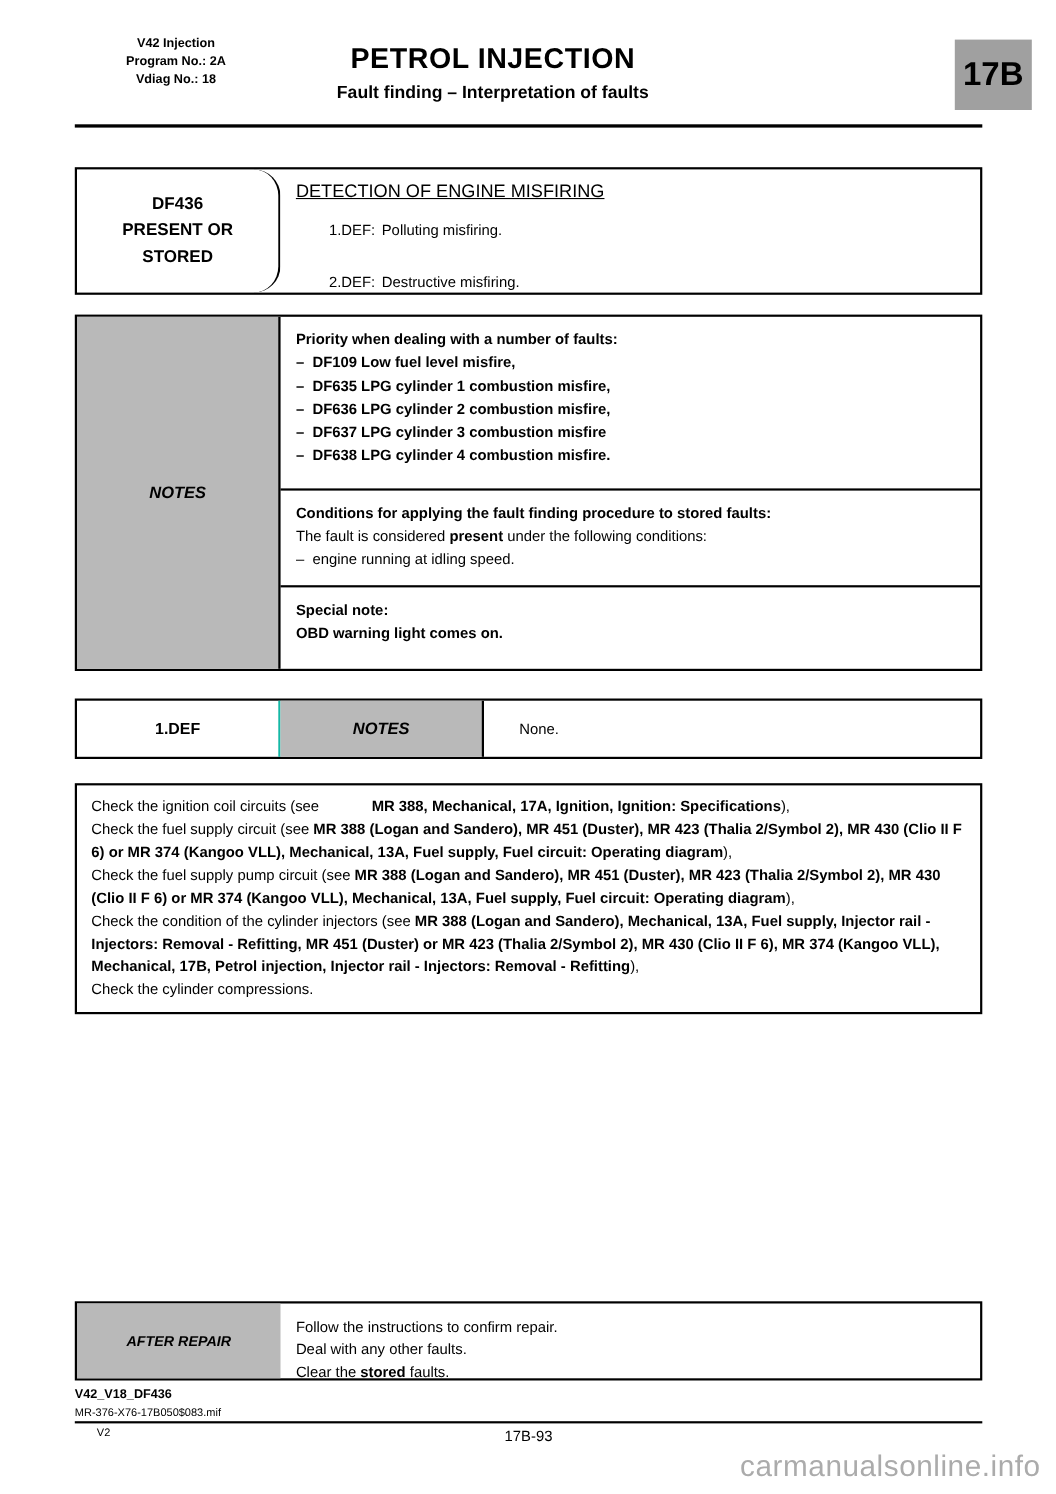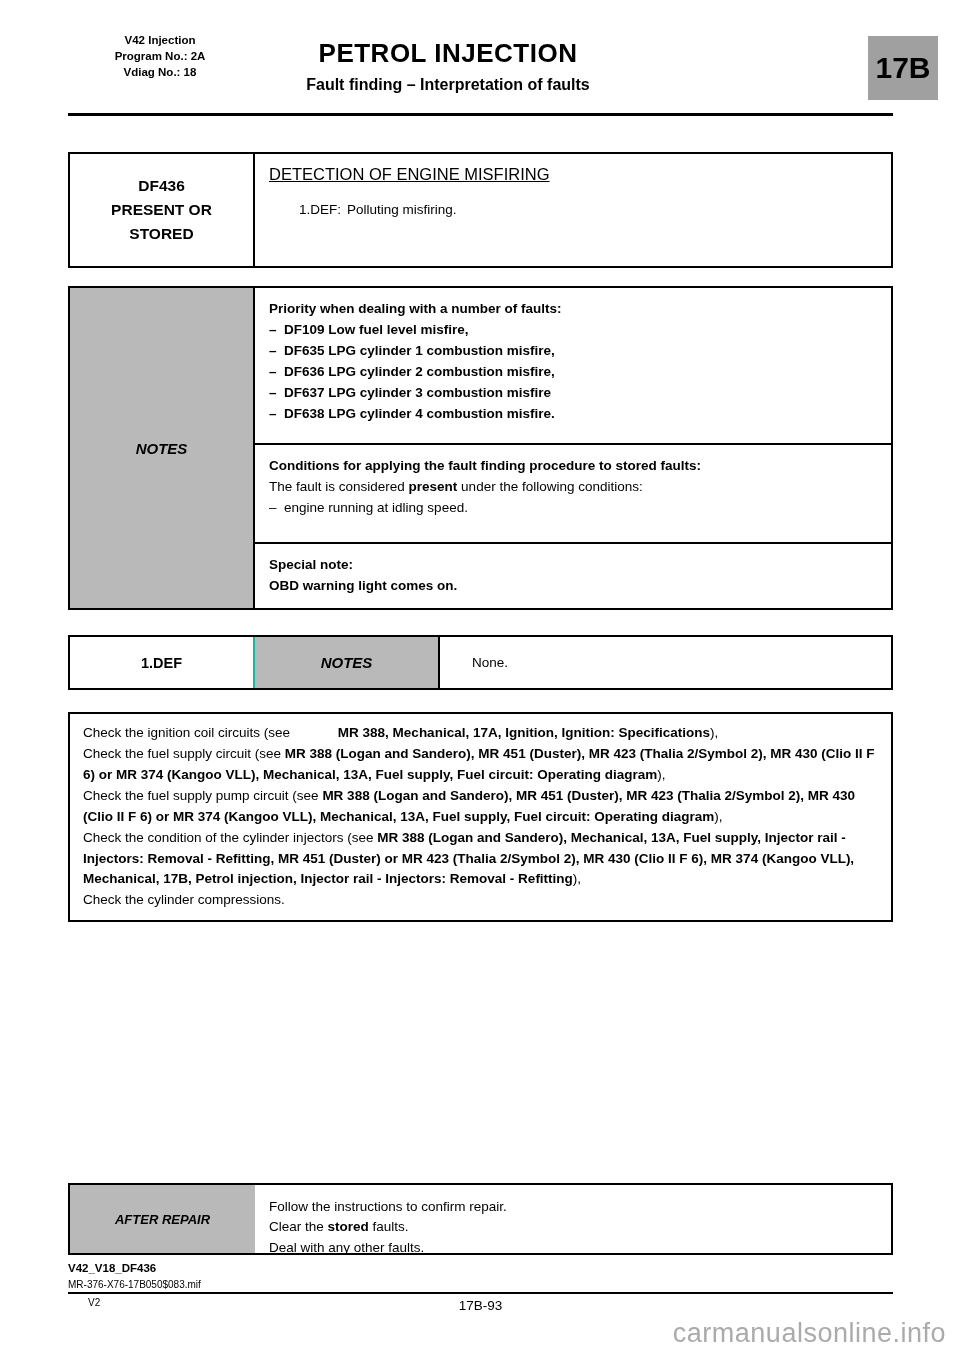"DF436" .t1-left { border-radius: none -> 24px }
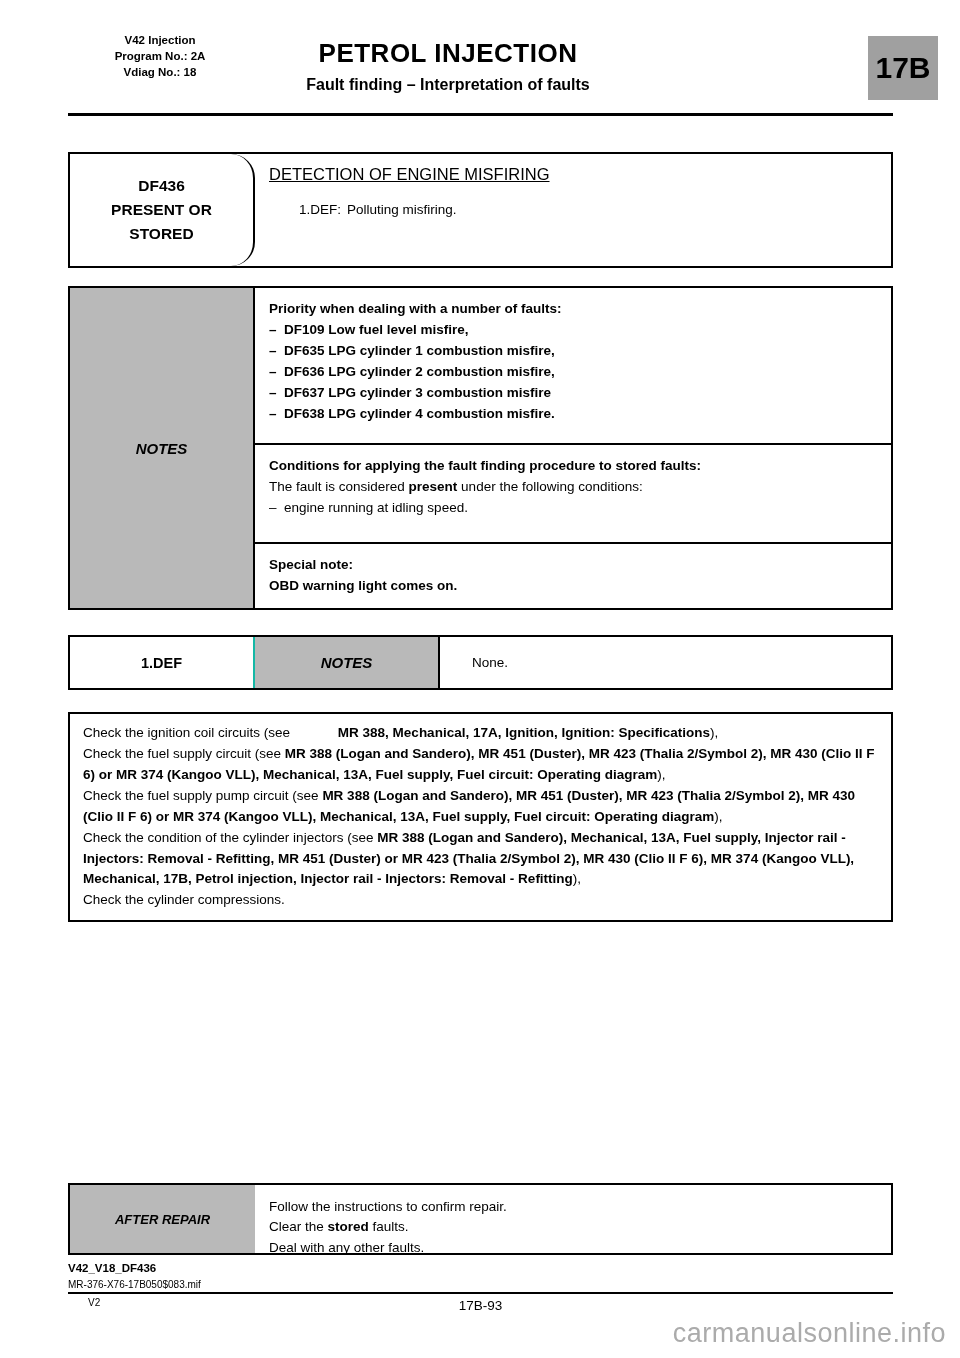"2.DEF: Destructive misfiring." div.def-line { html: none -> <div> <span>2.DEF:</span><span>Destructive misfiring.</span> </div> }
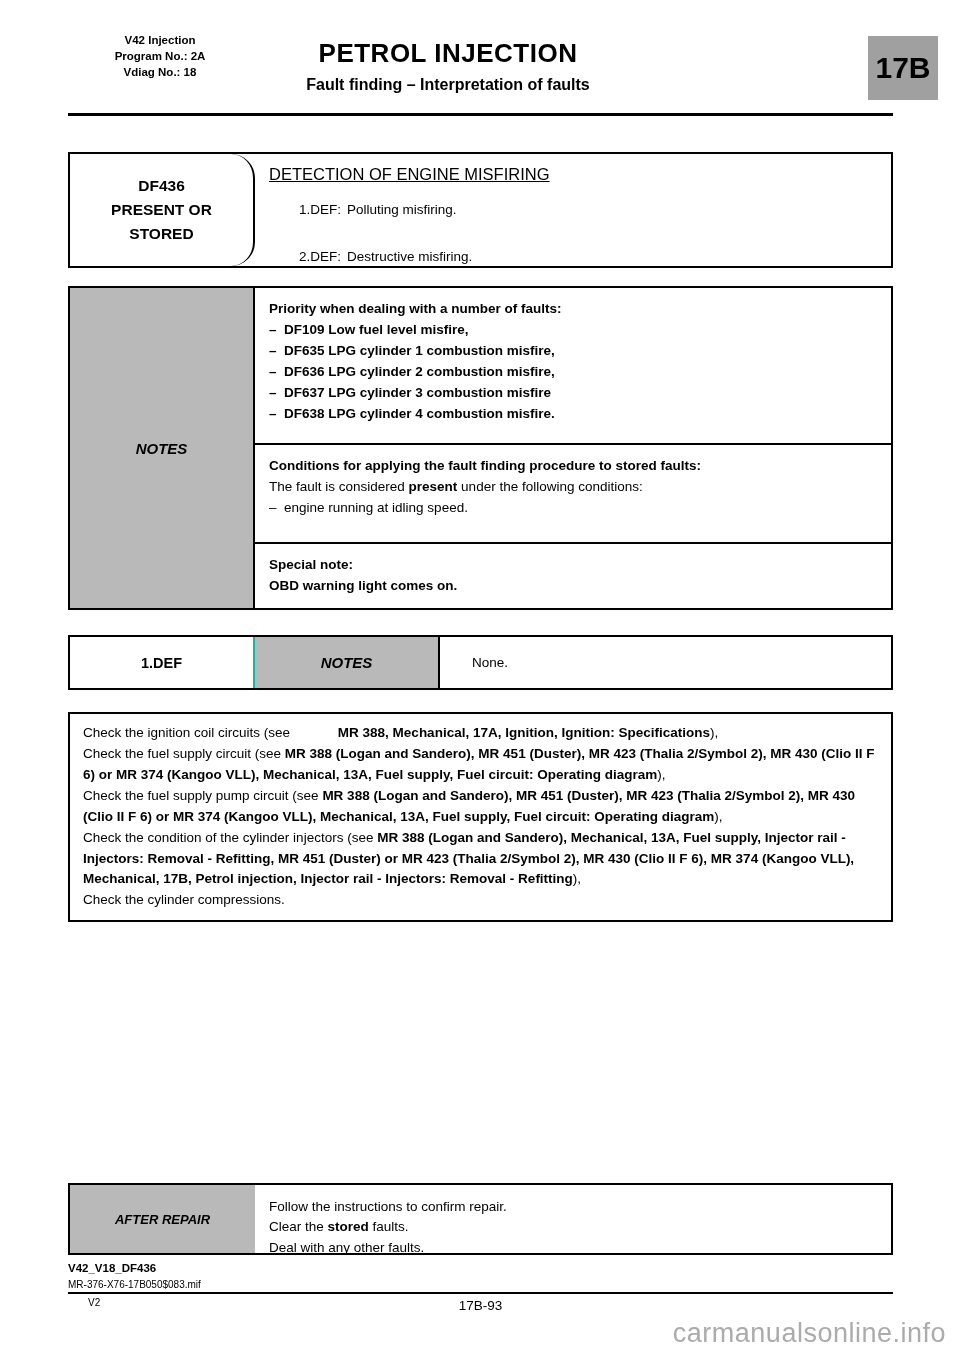"Conditions for applying the fault" .t2-row.r2 { height: 100px -> 88px }
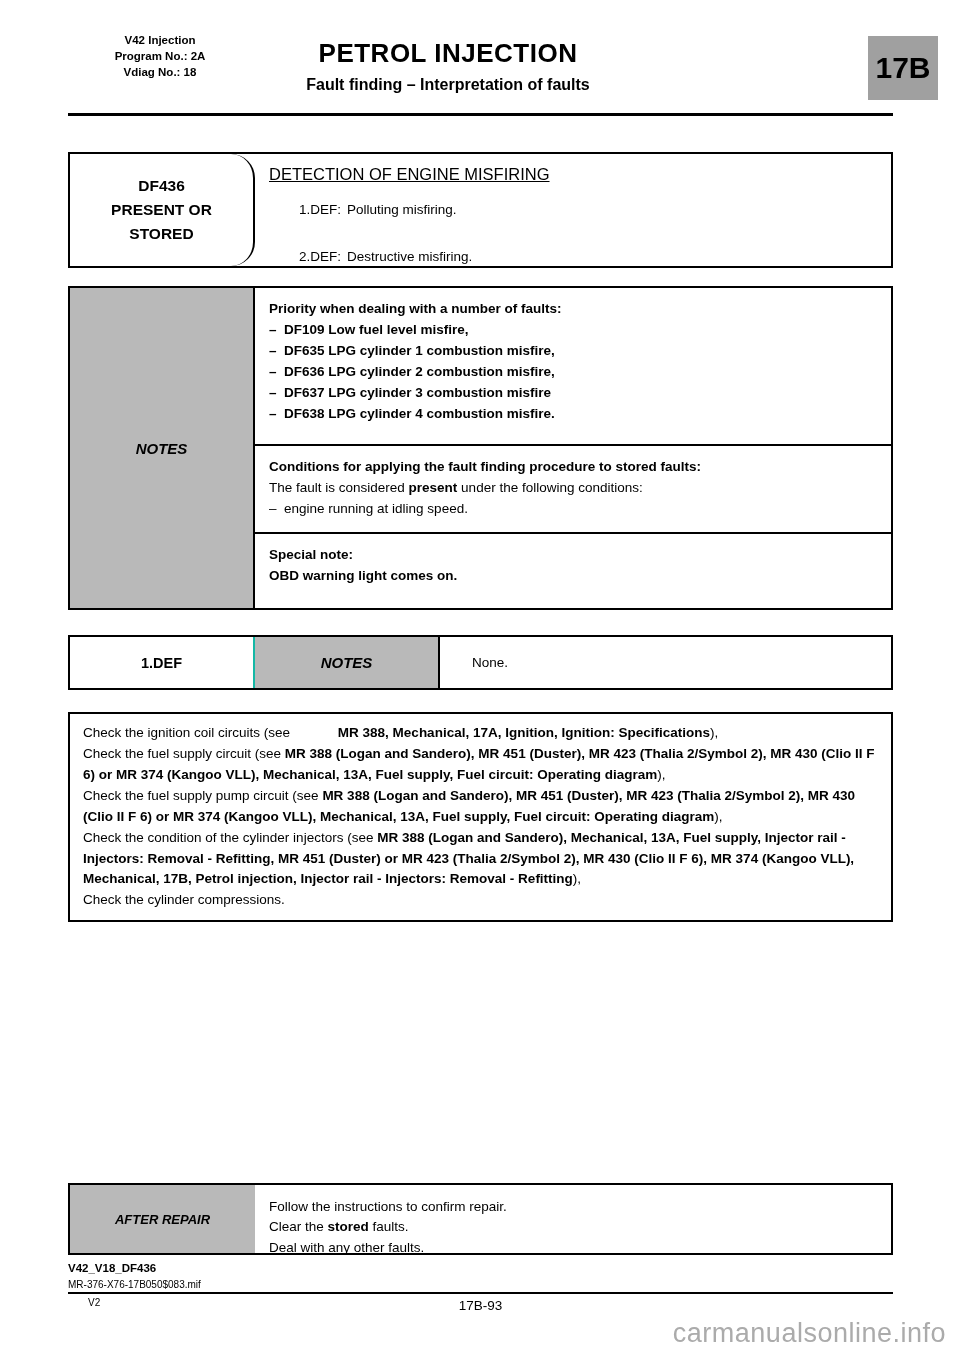"Clear the stored faults." div { order: before "Deal with any other faults." -> after "Deal with any other faults." }
